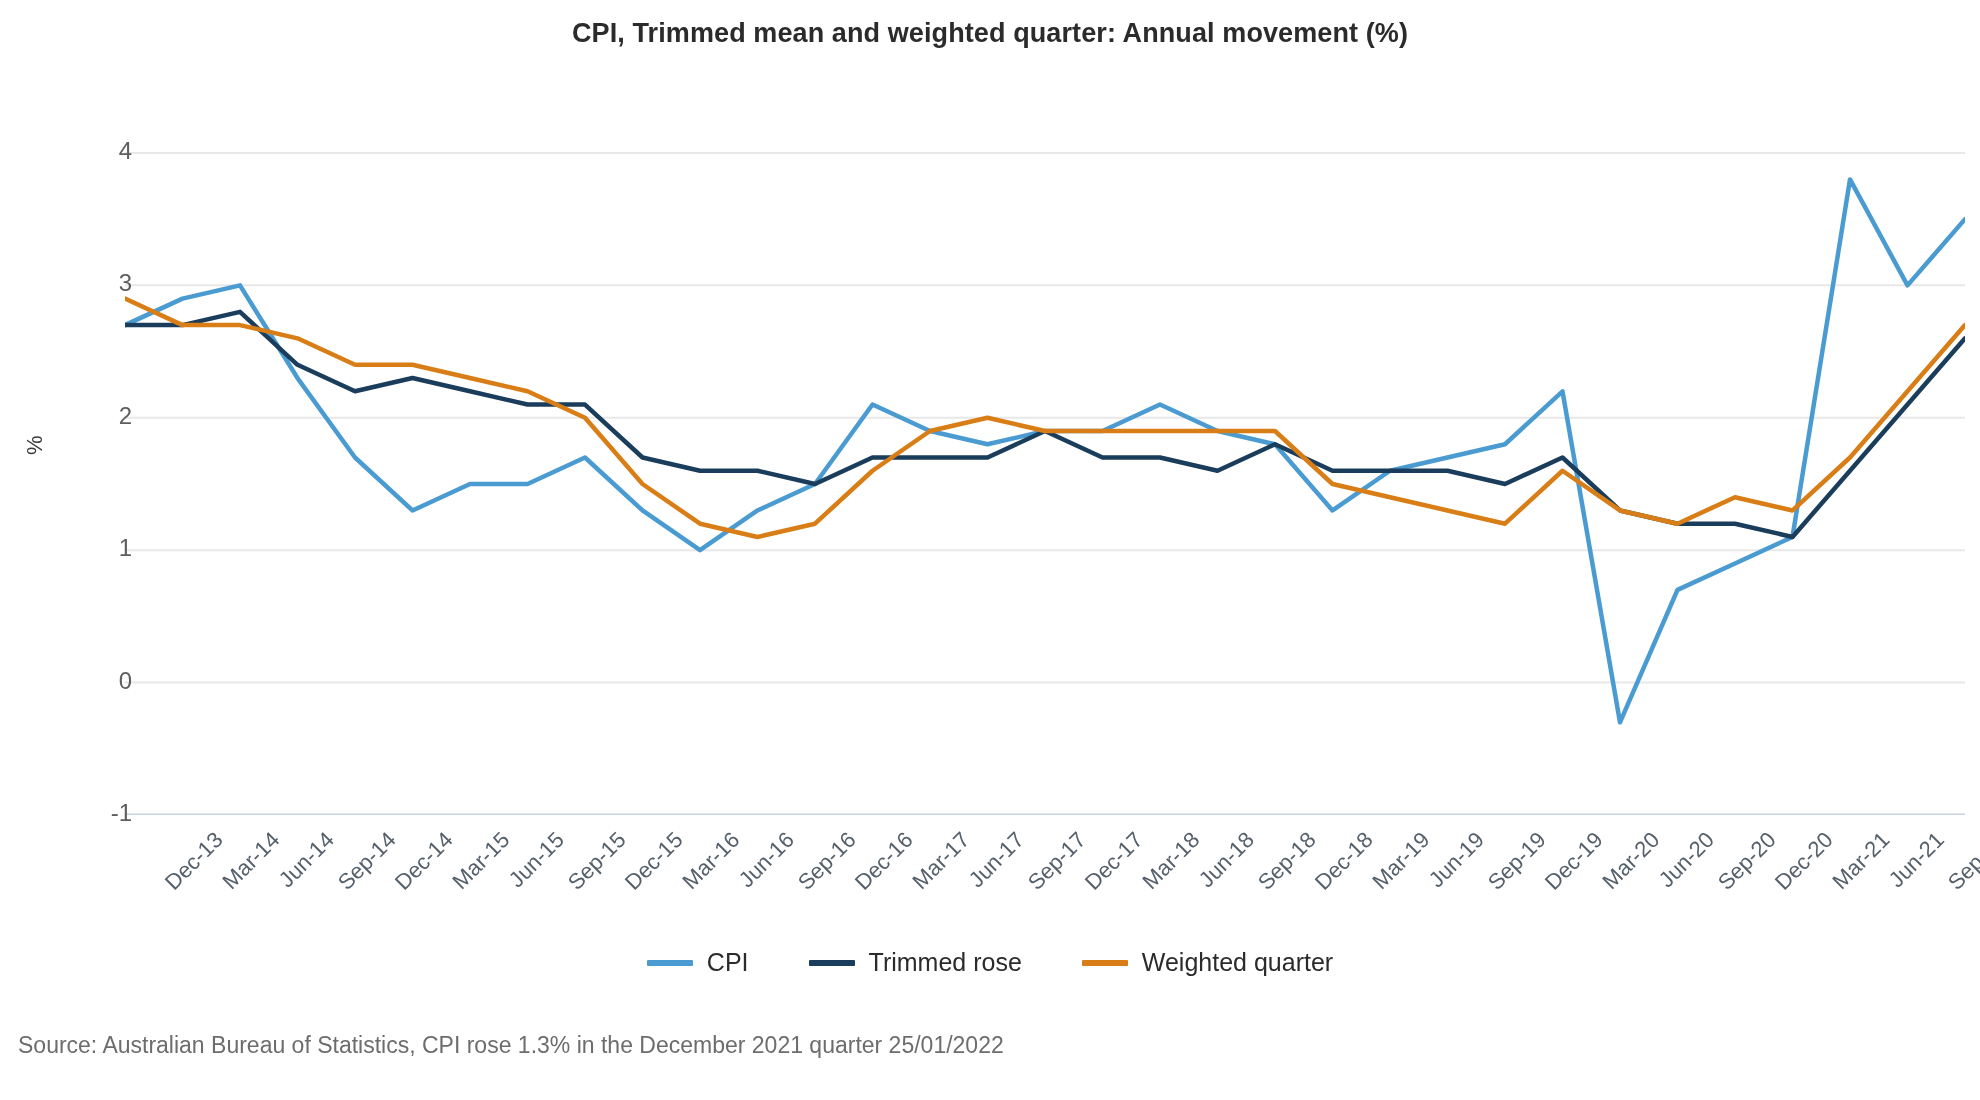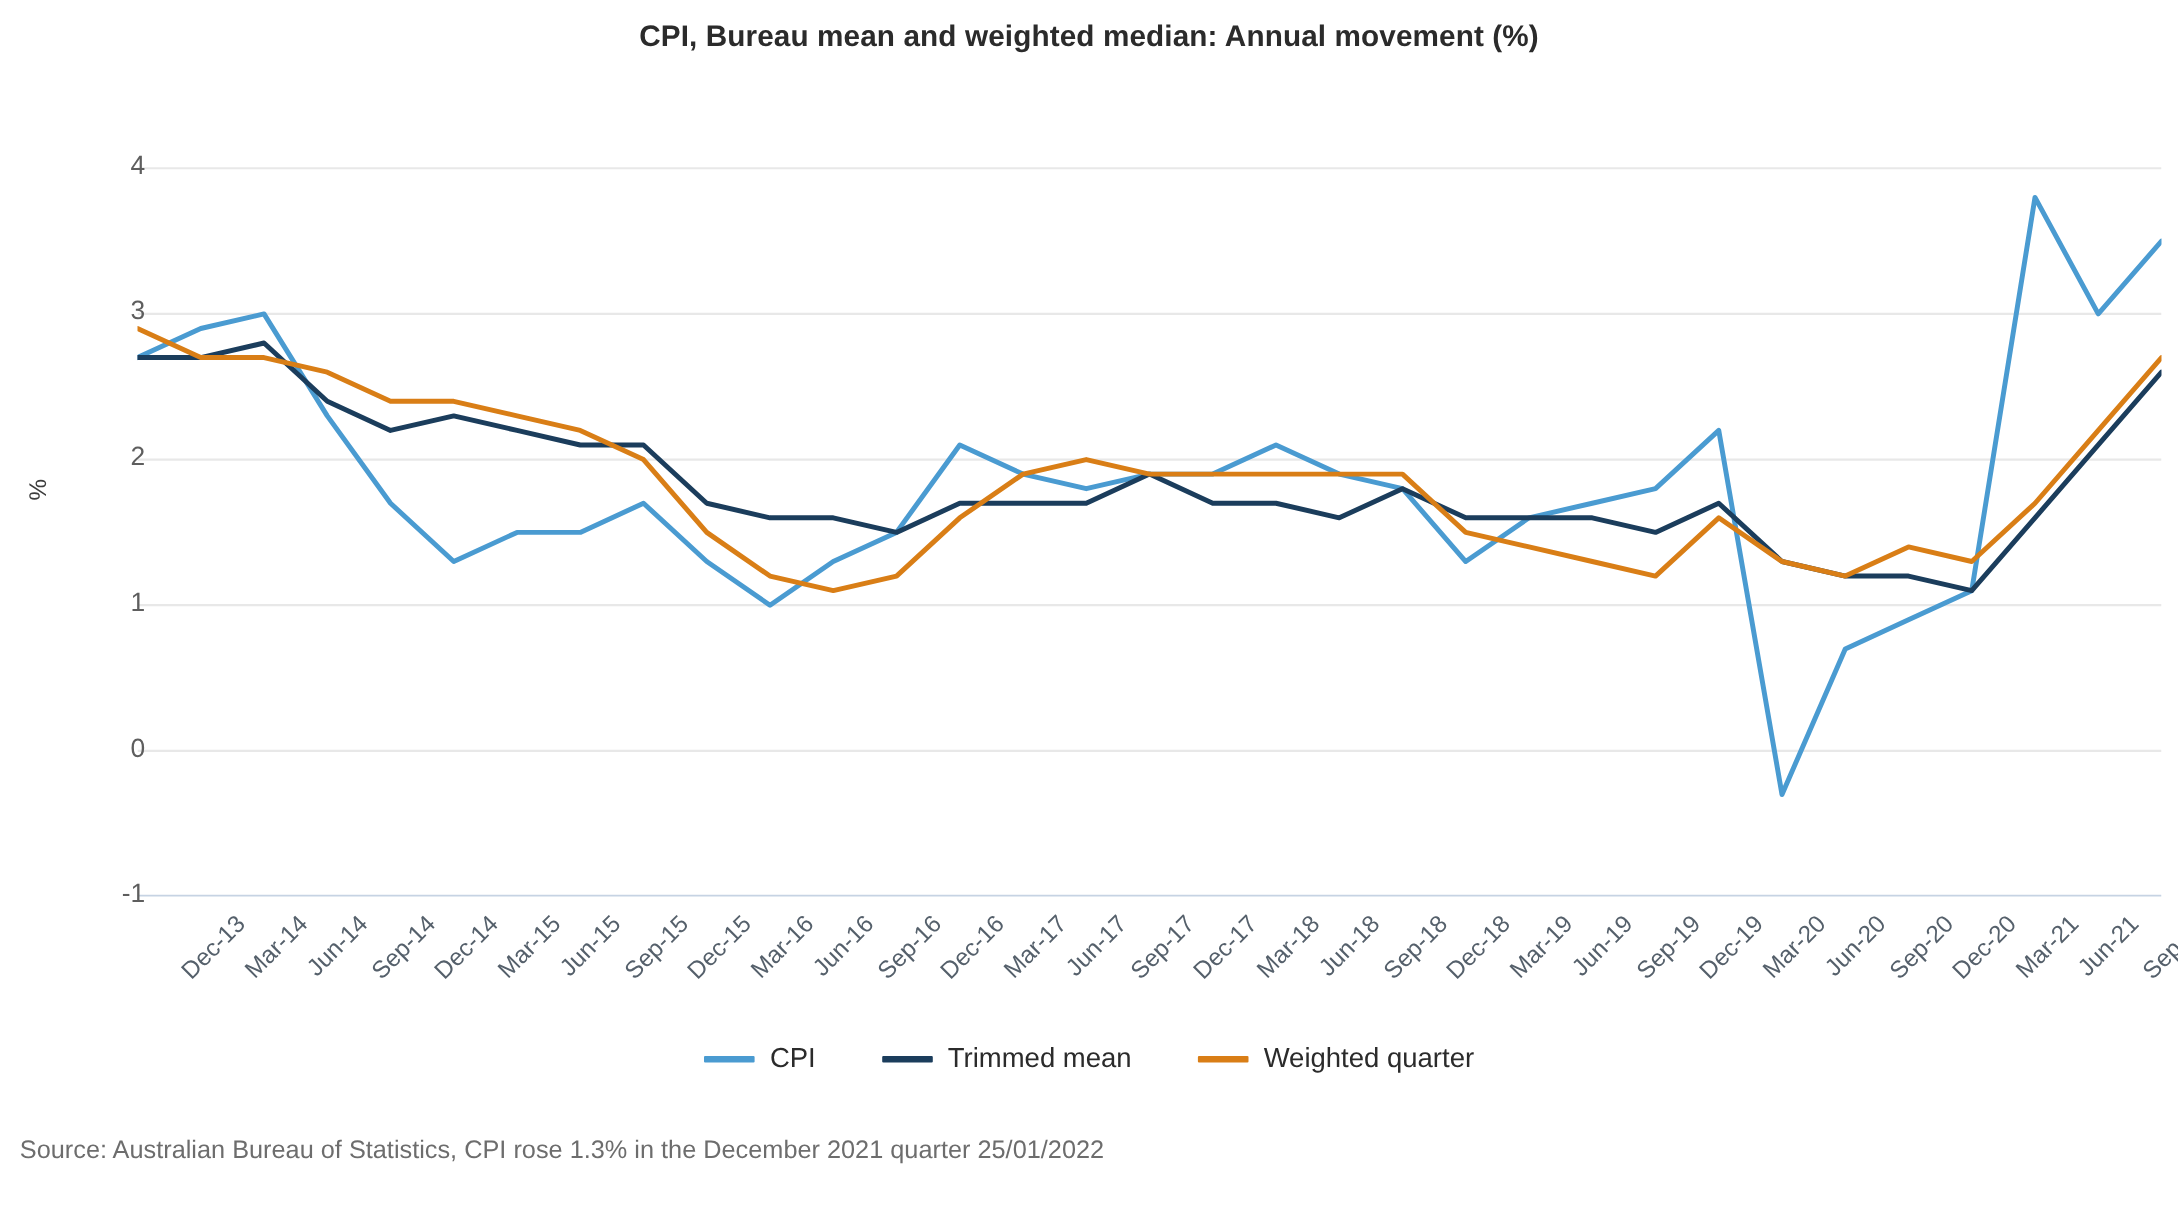"CPI, Bureau mean and weighted" div.chart-title { text: Bureau mean and weighted median -> Trimmed mean and weighted quarter }
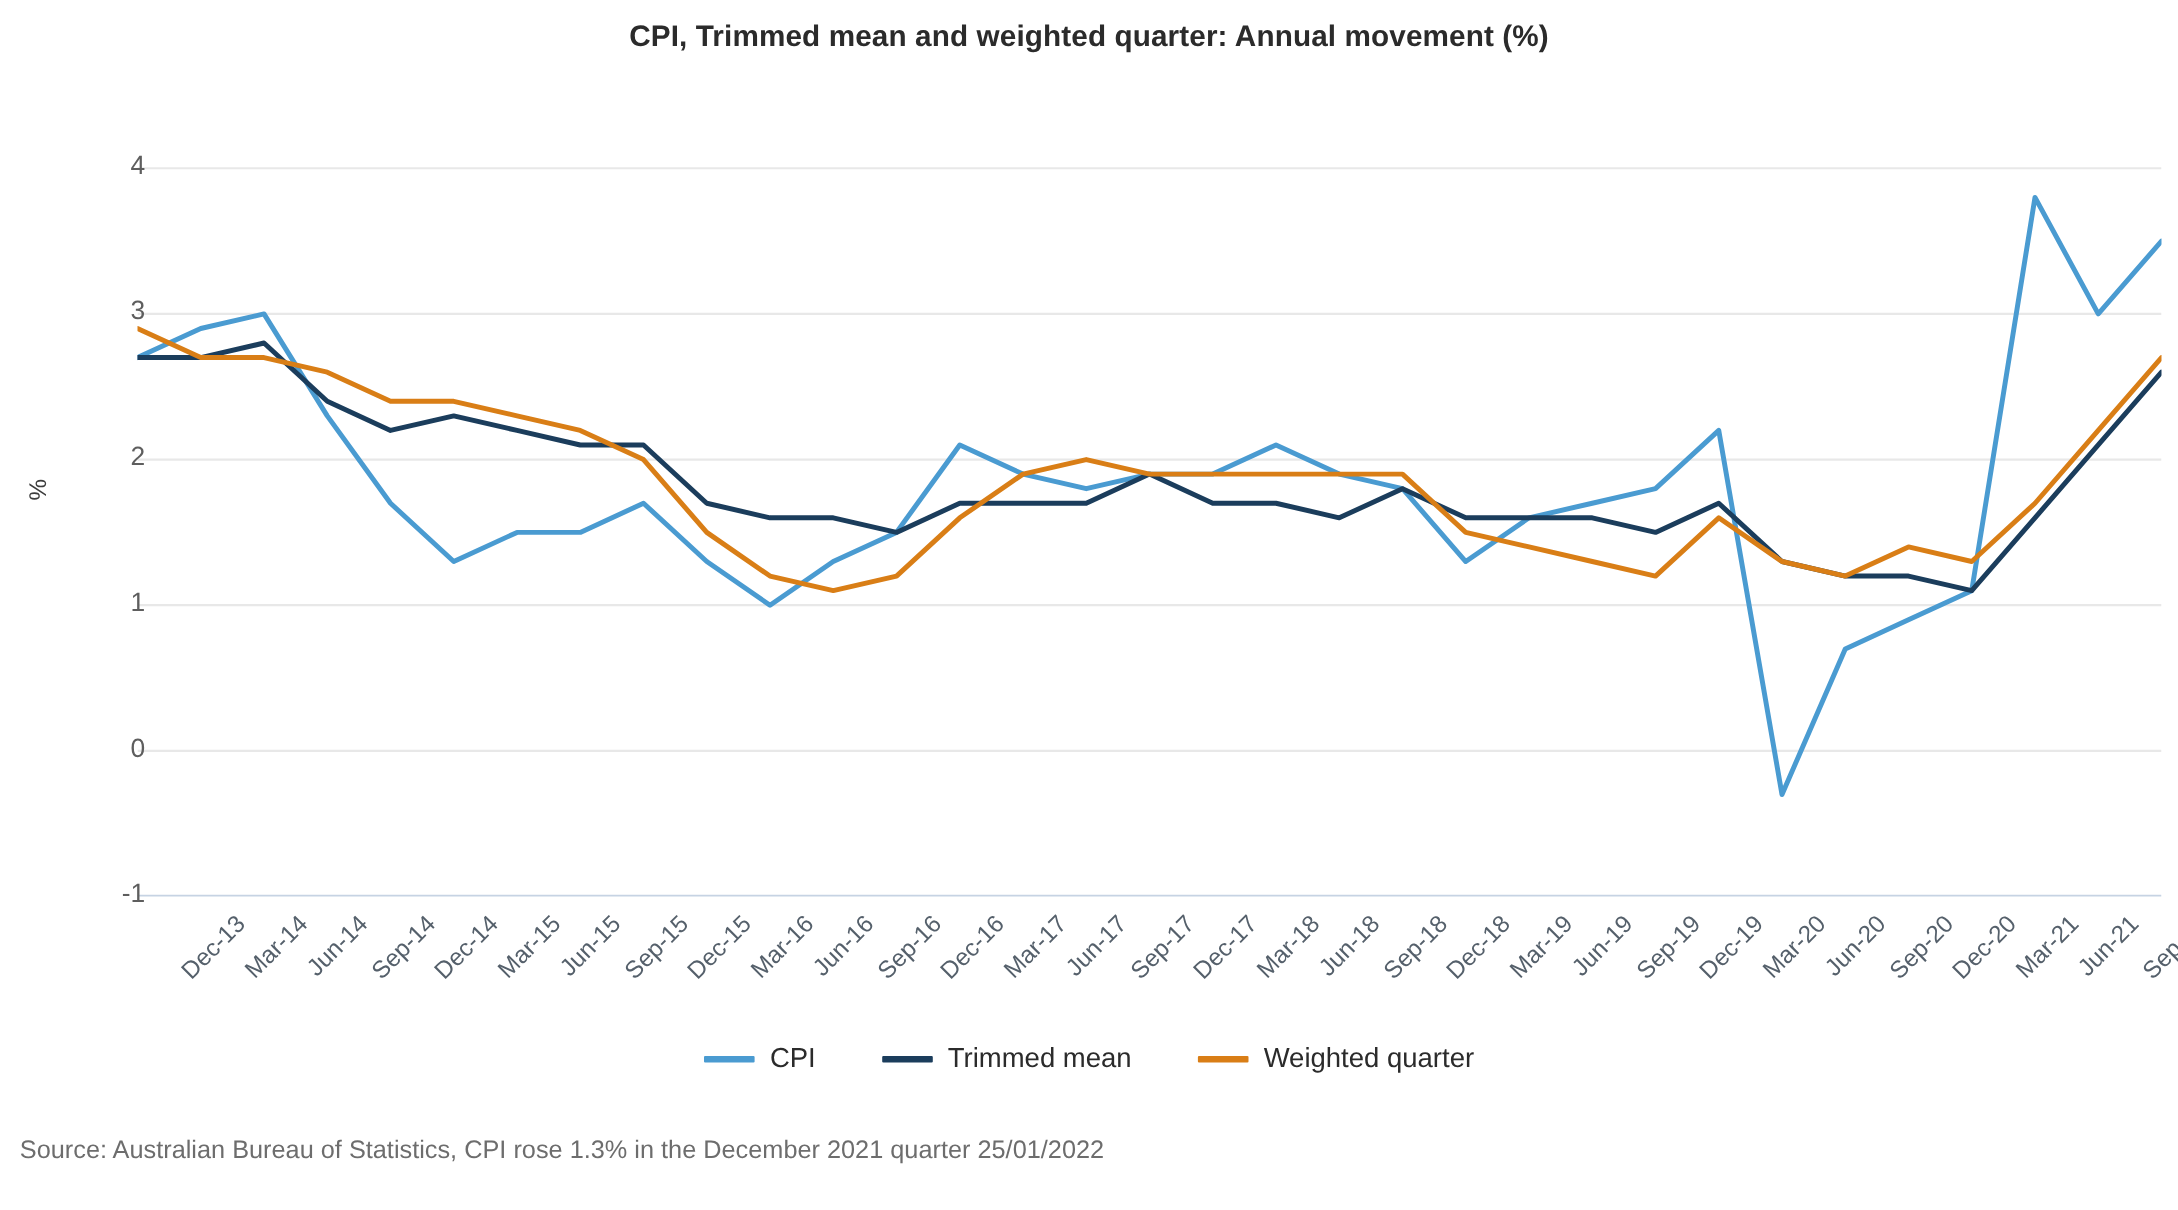"Trimmed mean" span.legend-label { text: mean -> rose }
